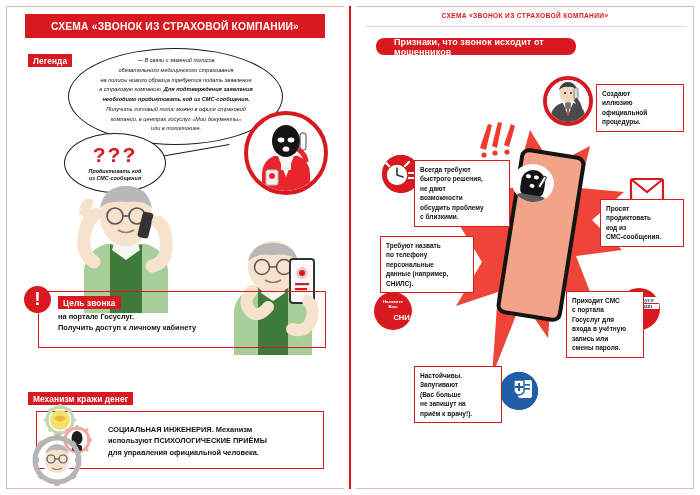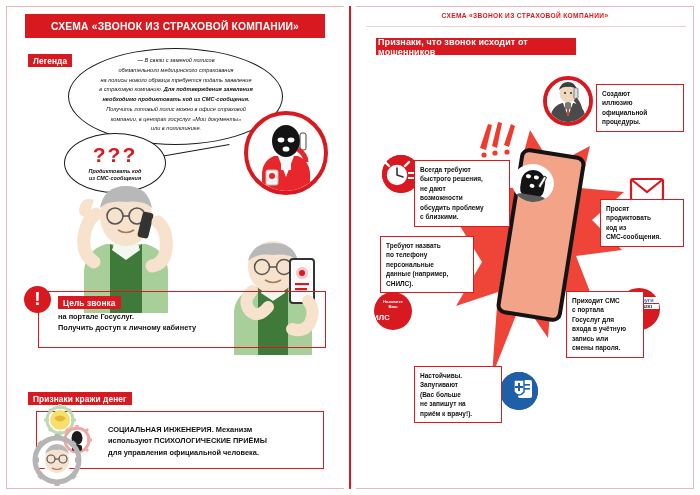"Признаки, что звонок исходит от" .banner-red { border-radius: none -> 8px; padding: 0 2px -> 0 18px }
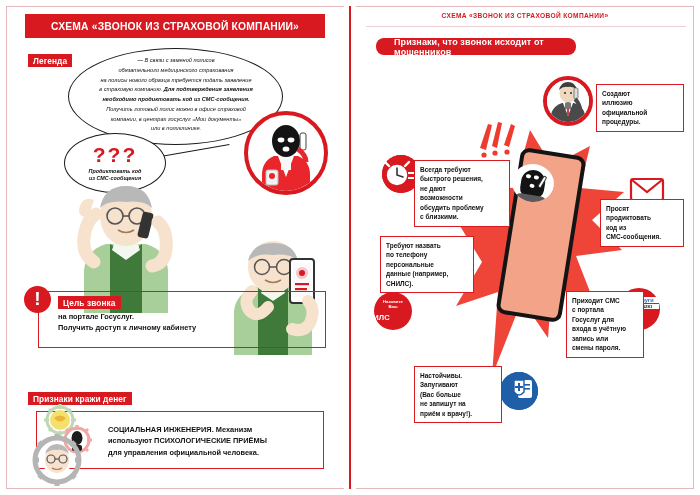"СНИЛС" .snils-big { left: 358px -> 389px }
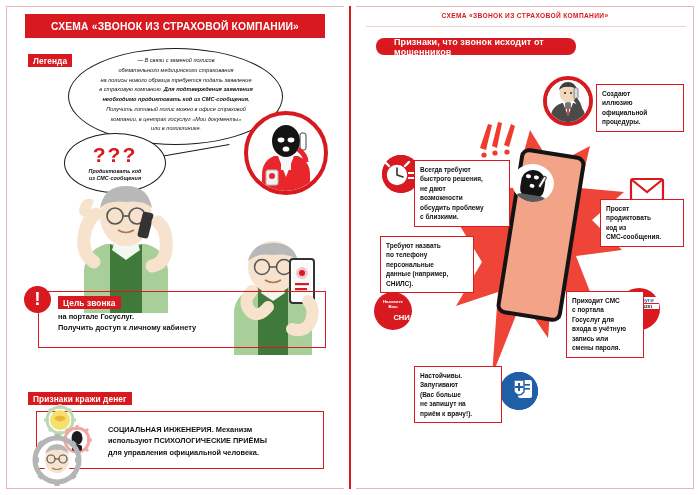"Признаки кражи денег" div.tag-red { text: Признаки -> Механизм }
